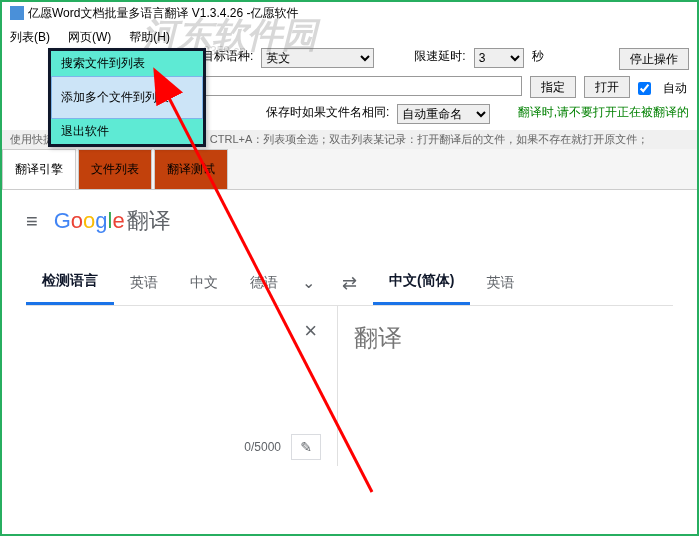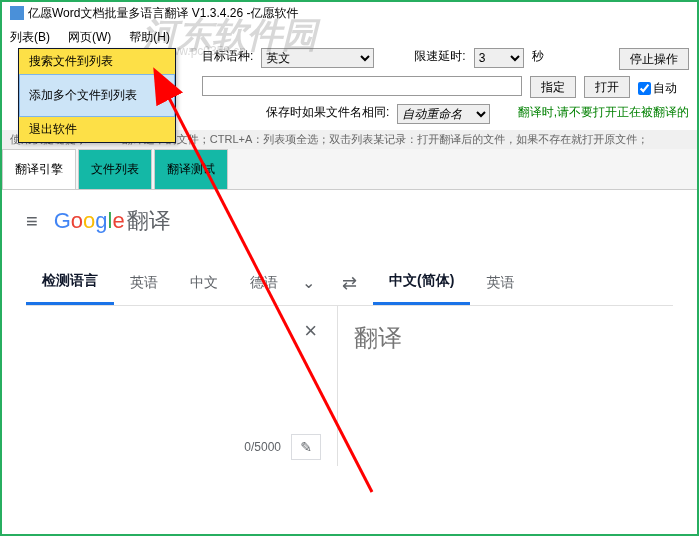"搜索文件到列表" .dropdown { background: #fde047 -> #5eead4; border: 1px solid #0f172a -> 3px solid #0f172a; left: 16px -> 46px }
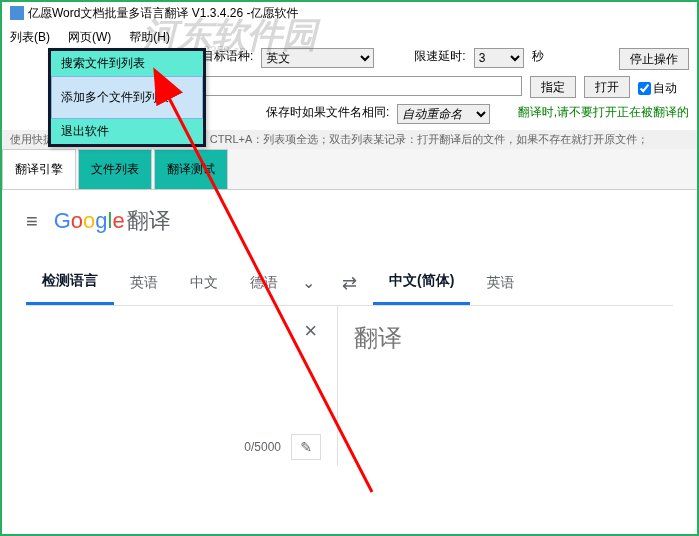"自动" .toolbar-row .checkbox-wrap { gap: 2px -> 12px }
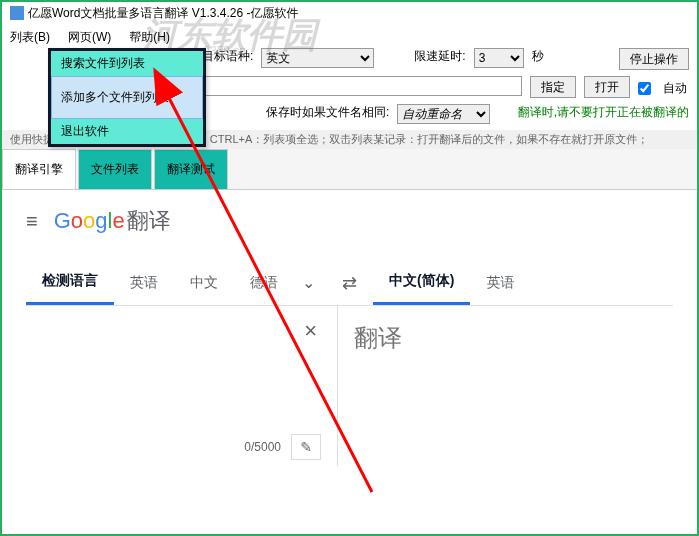"自动重命名" select { font-style: italic -> none }
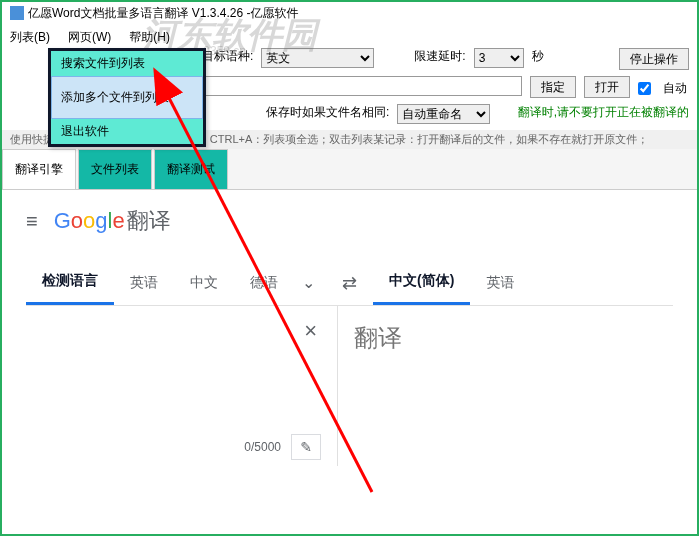"文件列表" .tabbar .tab.inactive { background: #14b8a6 -> #c2410c }
